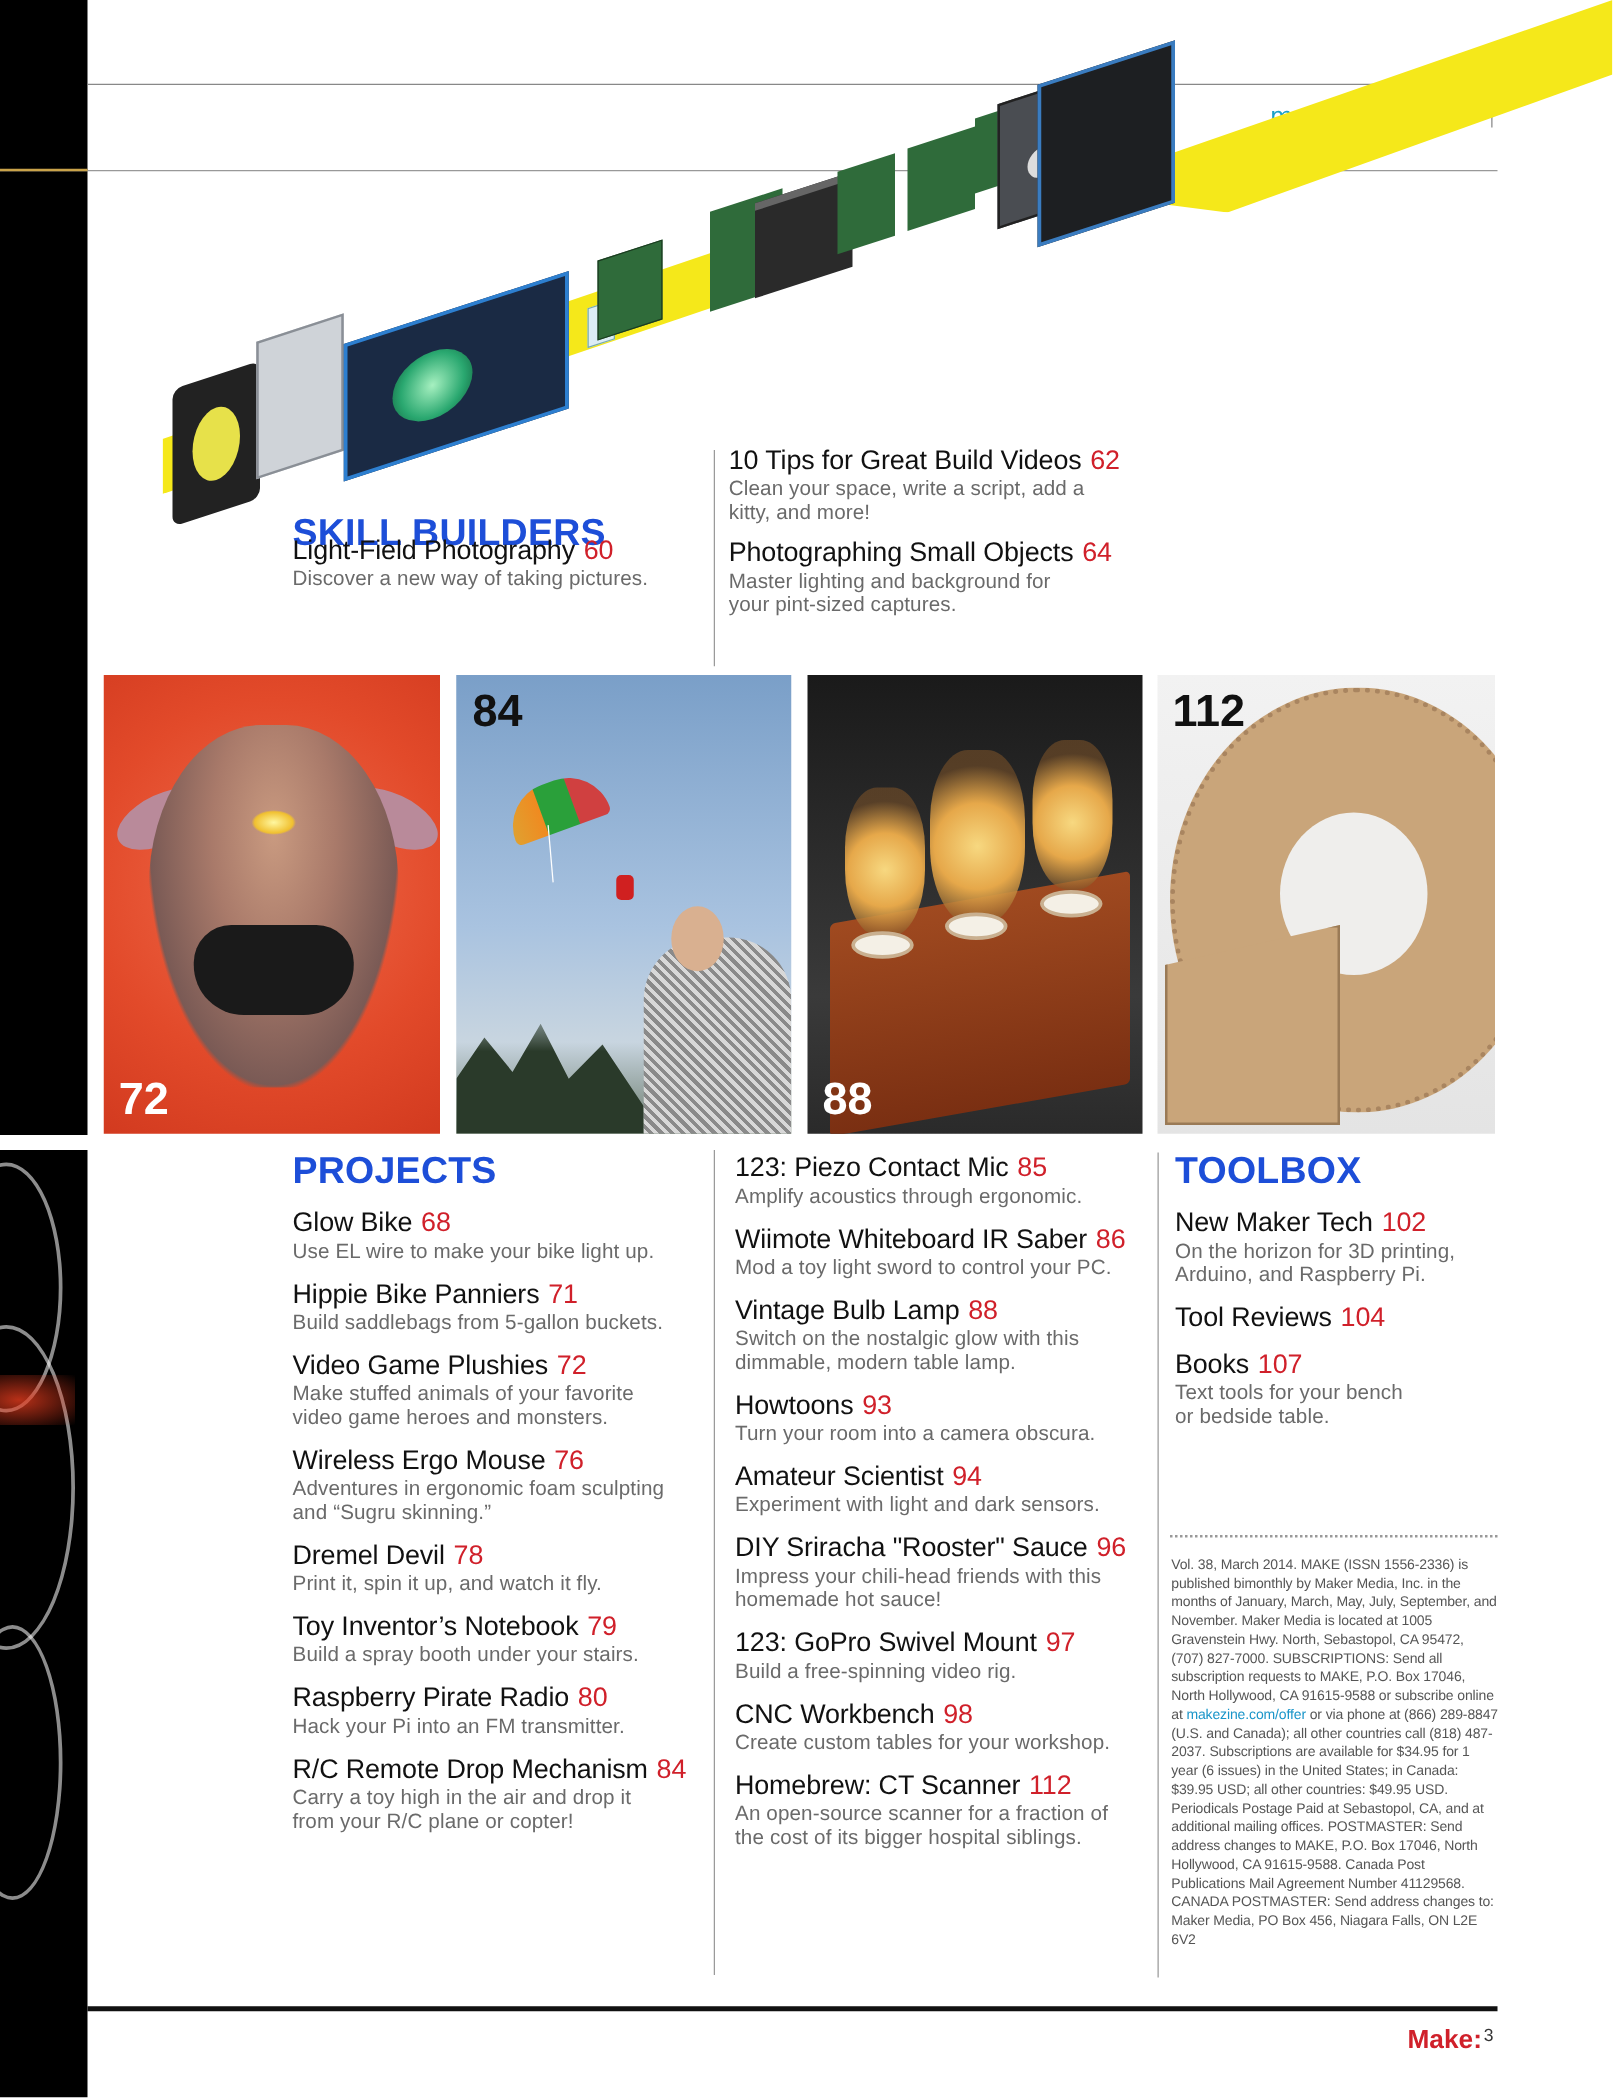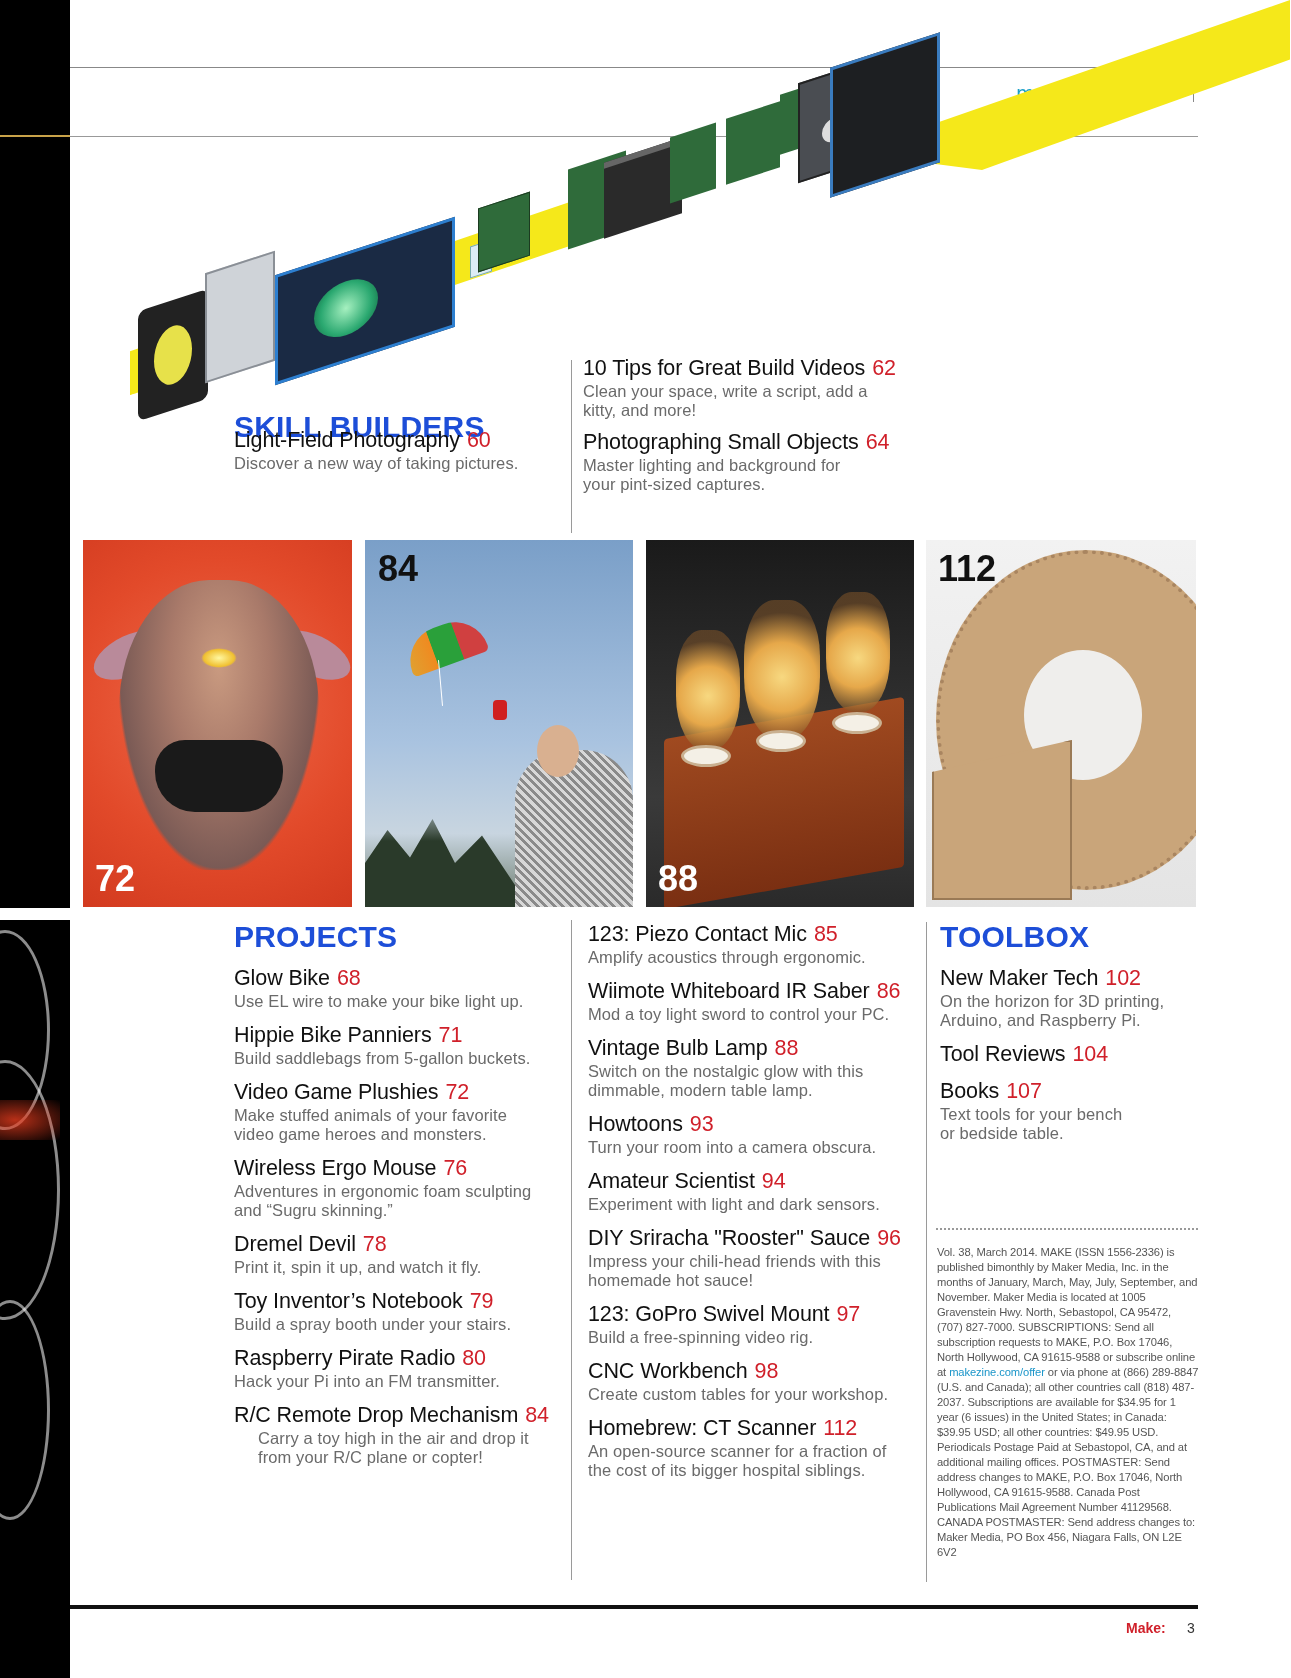"Carry a toy high in" div.desc { margin-left: 24px -> none }
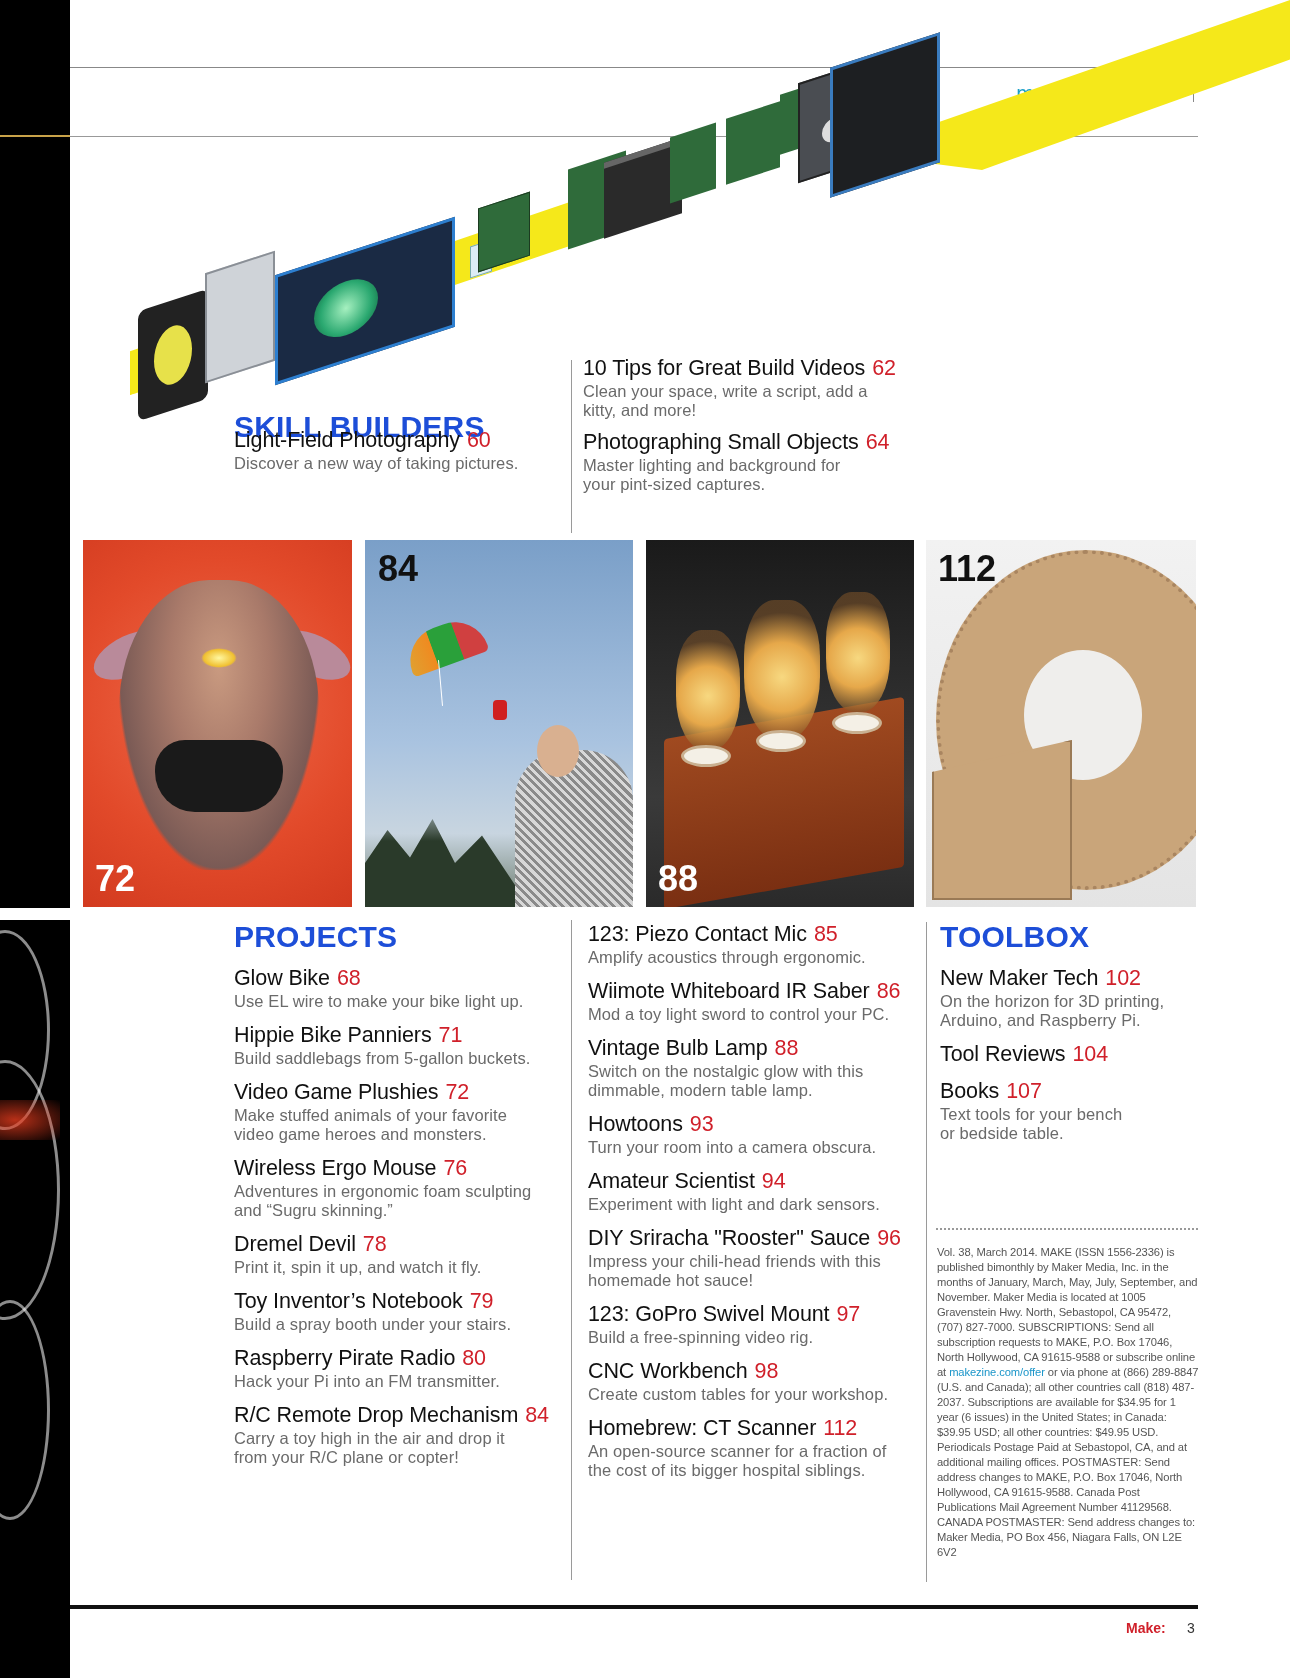"Make:" .footer-make { font-size: 14px -> 21px }
